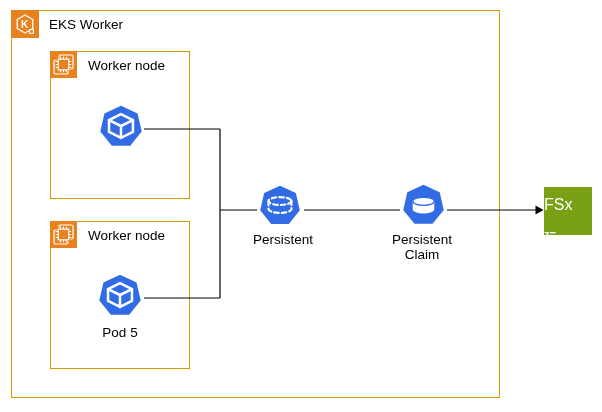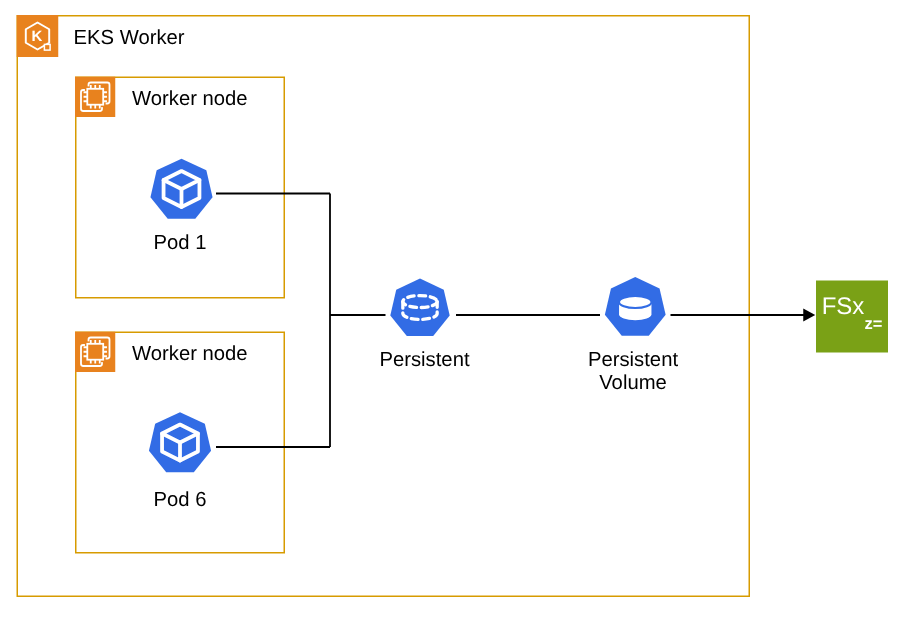"Pod 1" div.center-label { html: <div>Pod 1</div> -> none }
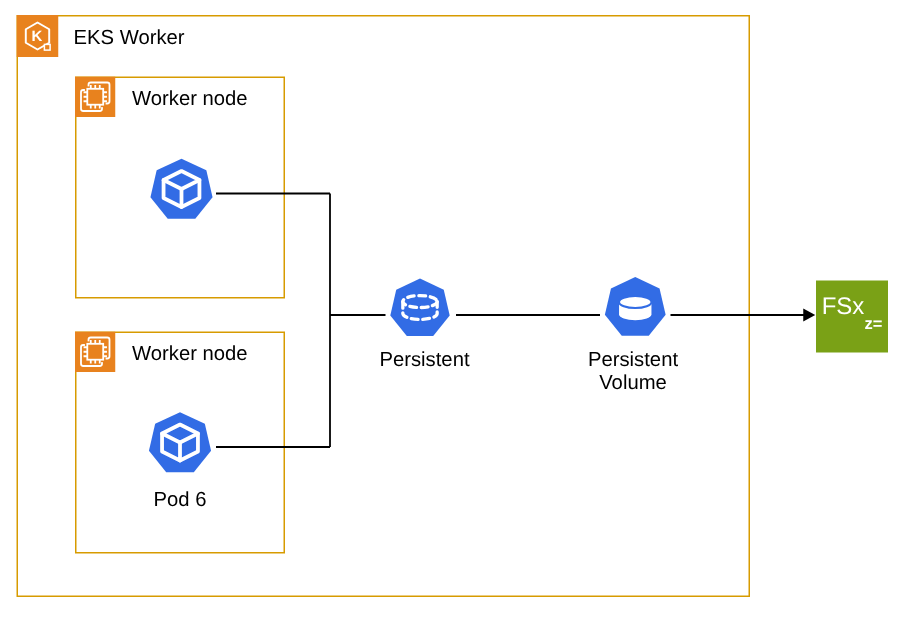"FSx" .fsx-text { flex-direction: none -> column }
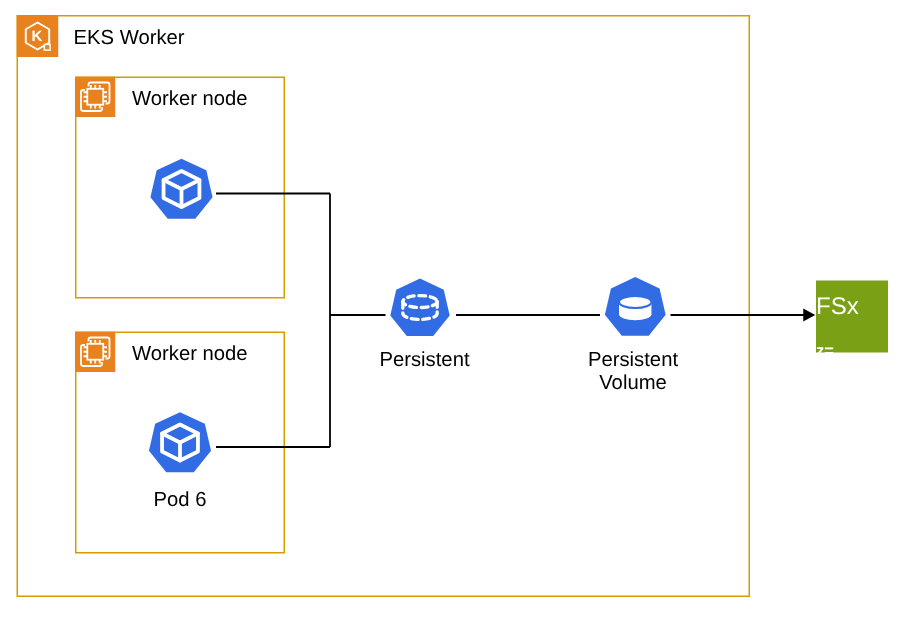"Volume" div { text: Volume -> Claim }
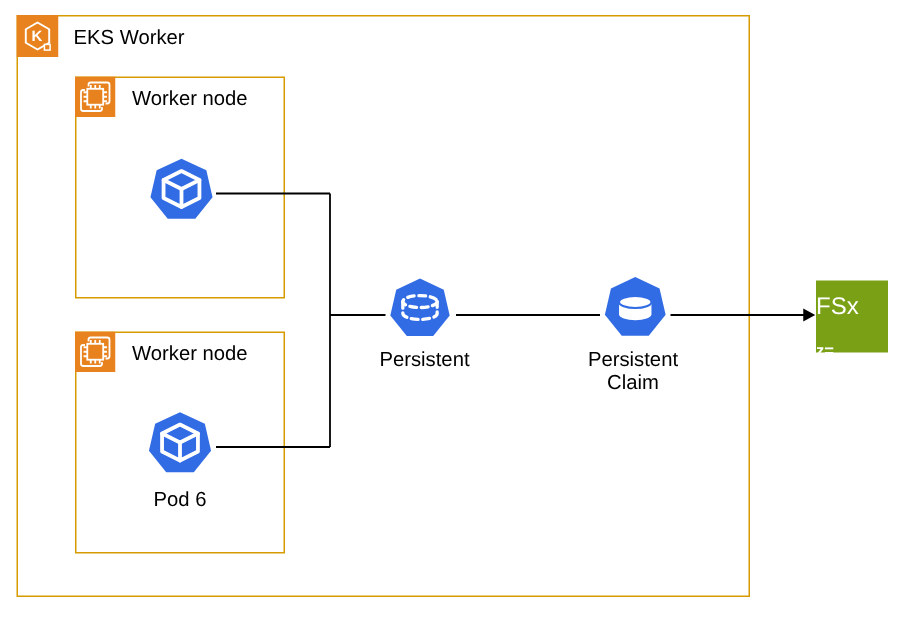"Pod 6" div.center-label { text: 6 -> 5 }
